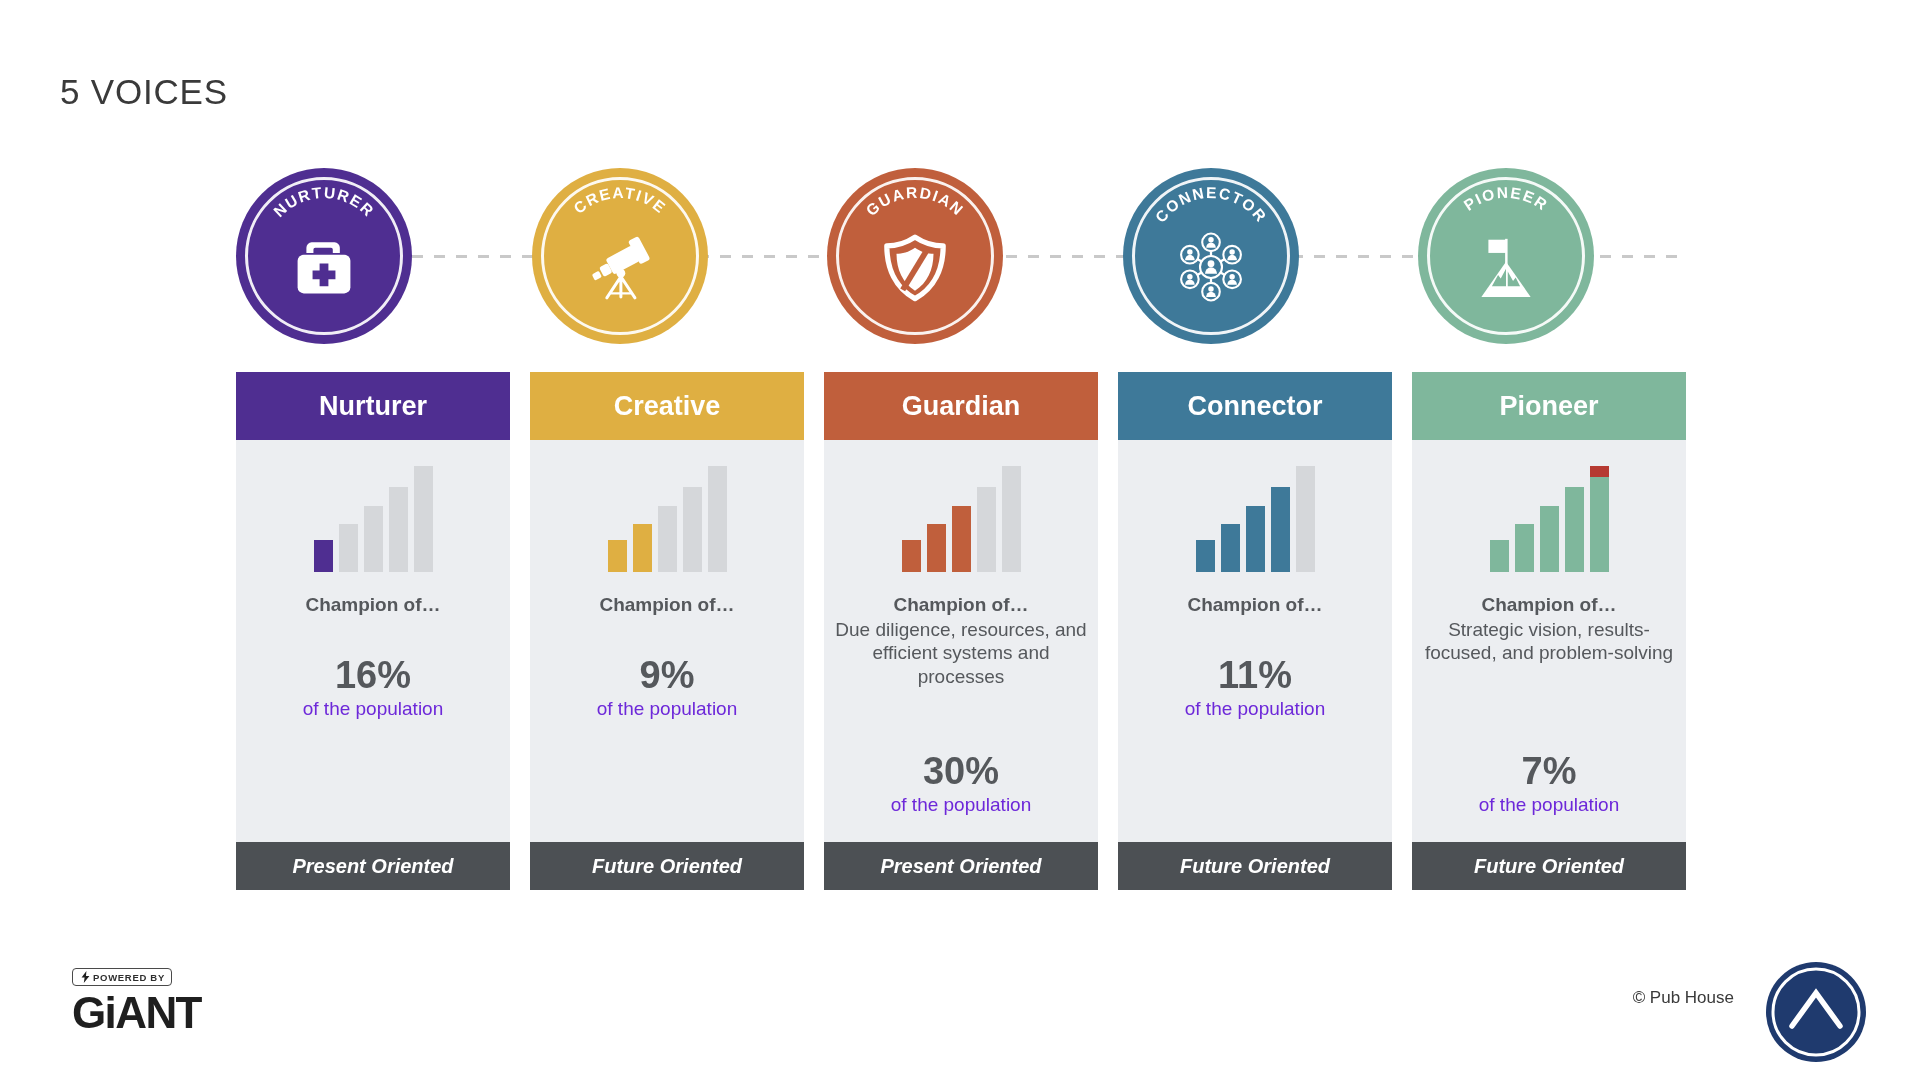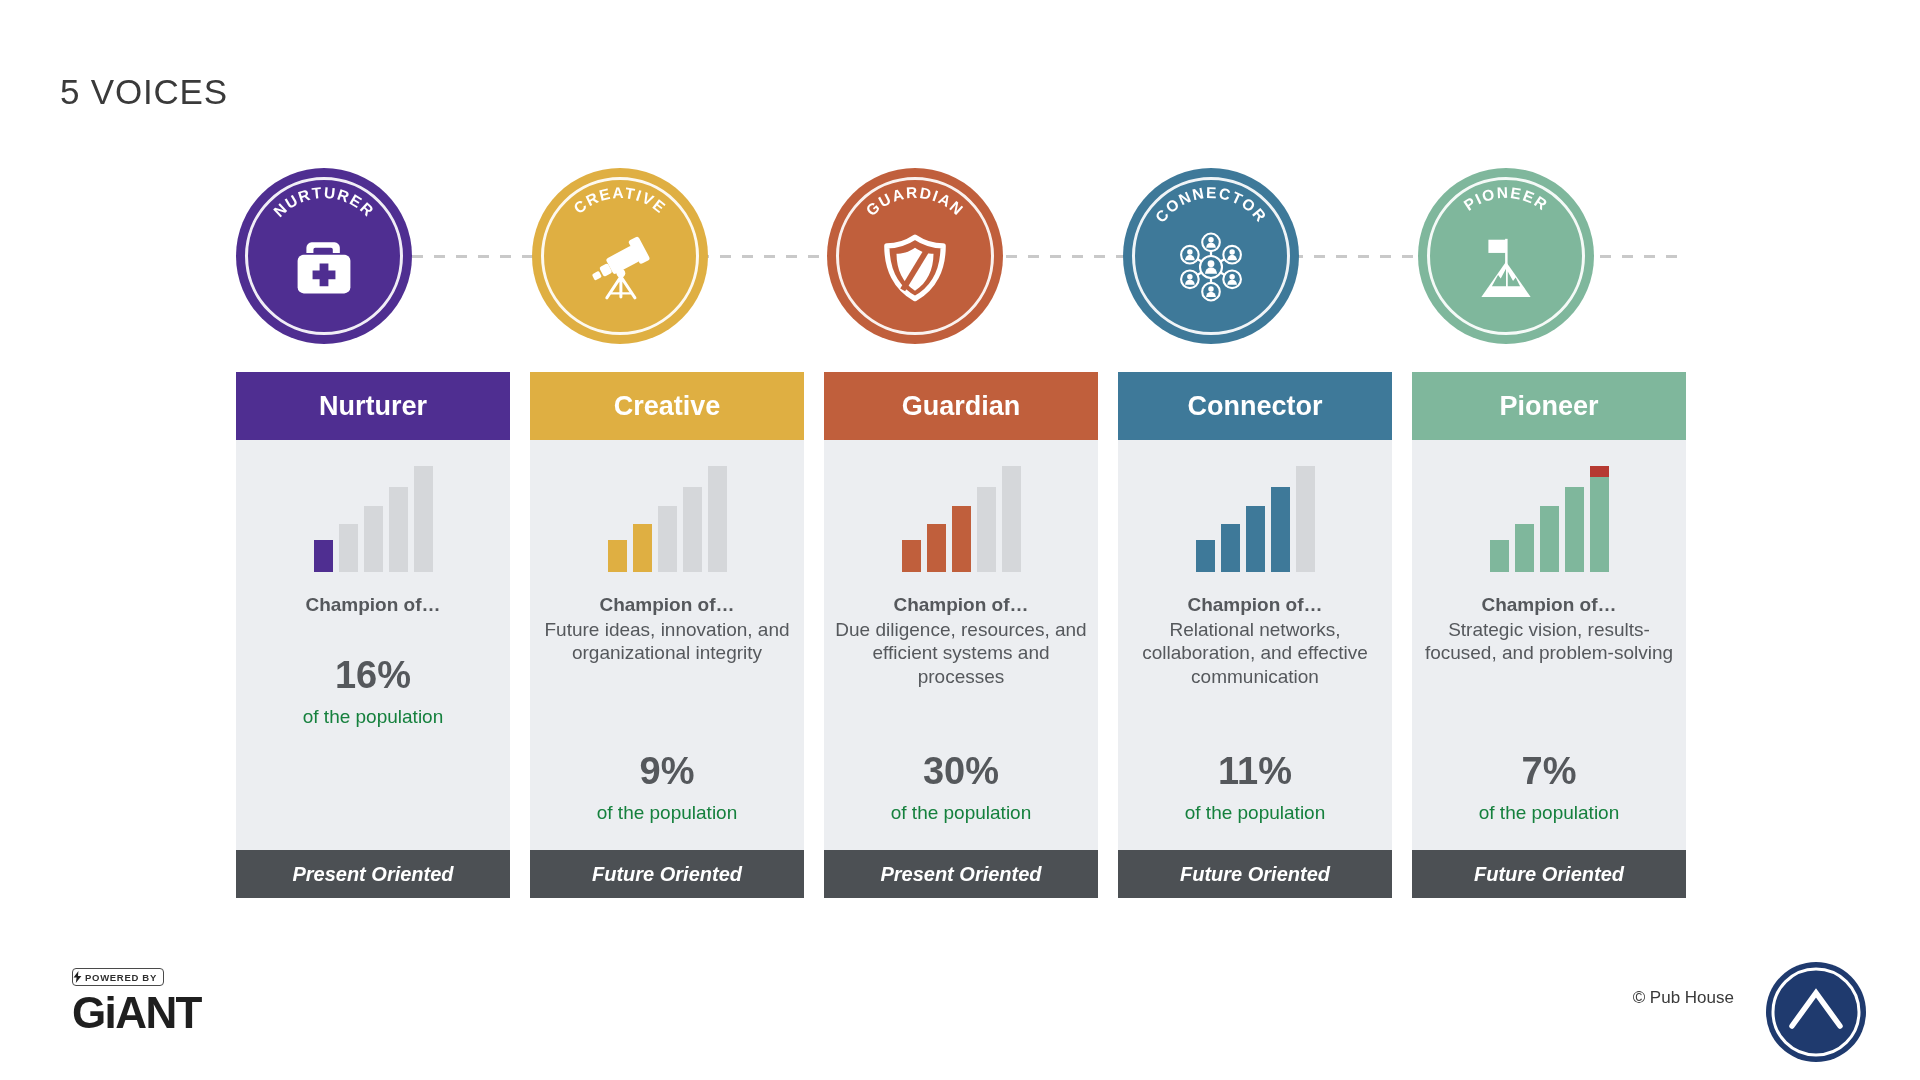"Future ideas, innovation, and" div.desc { html: <div>Future ideas, innovation, and organizational integrity</div> -> none }
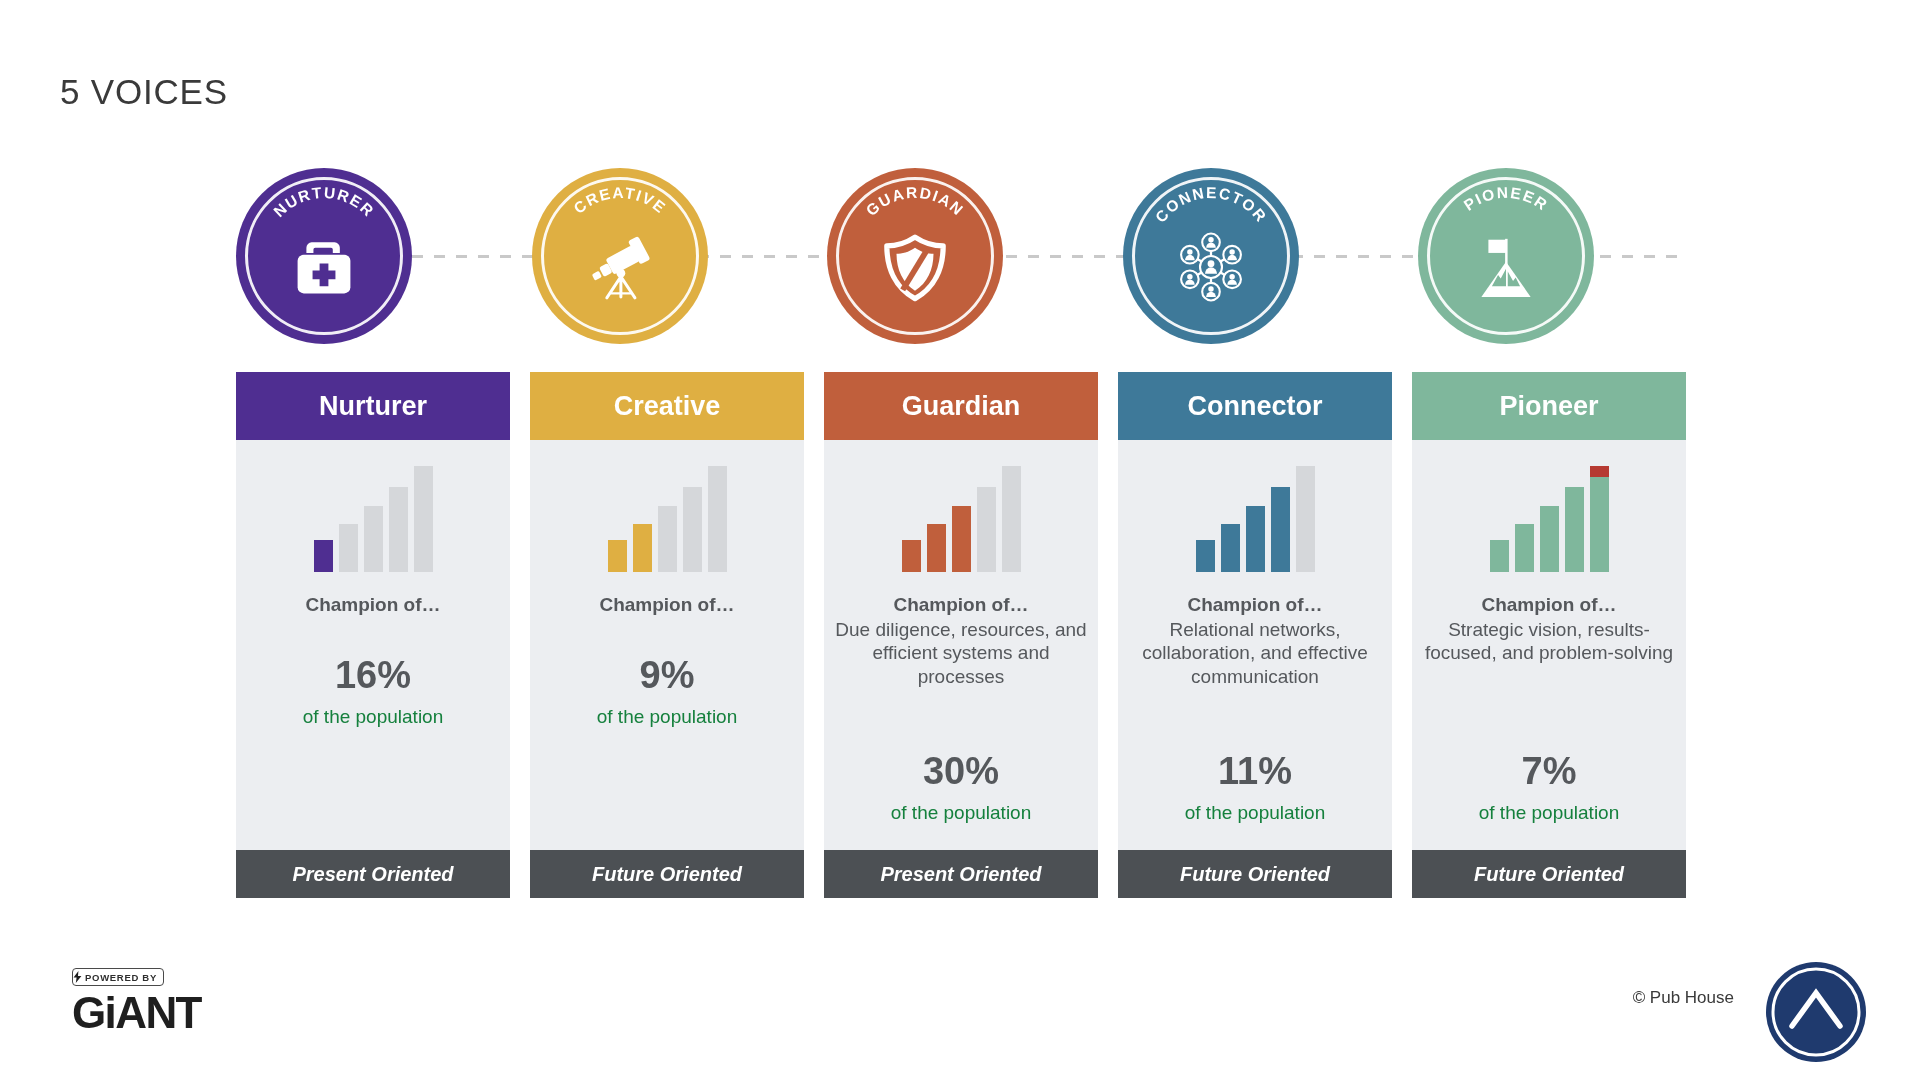"Relational networks, collaboration, and" div.desc { html: <div>Relational networks, collaboration, and effective communication</div> -> none }
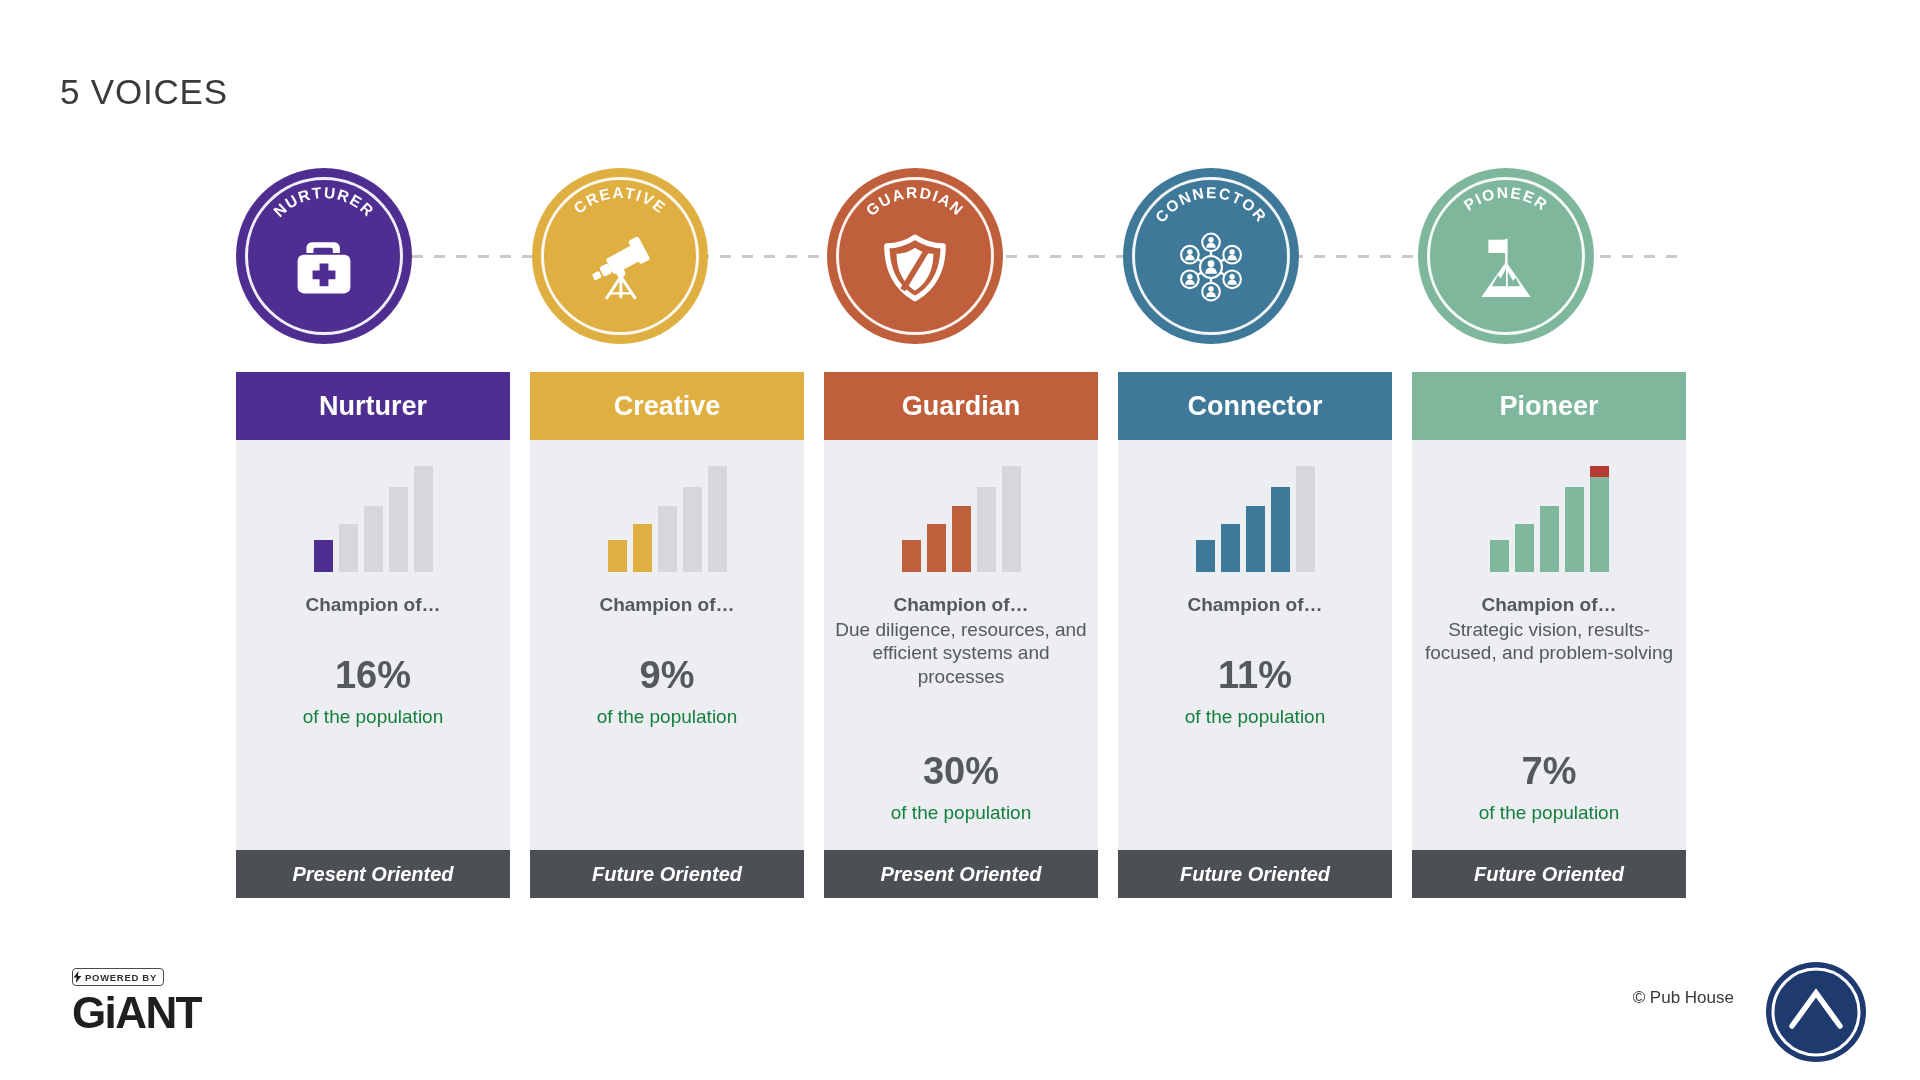"of the population" .pct-sub { color: #15803d -> #6d28d9; margin-top: 9px -> 1px }
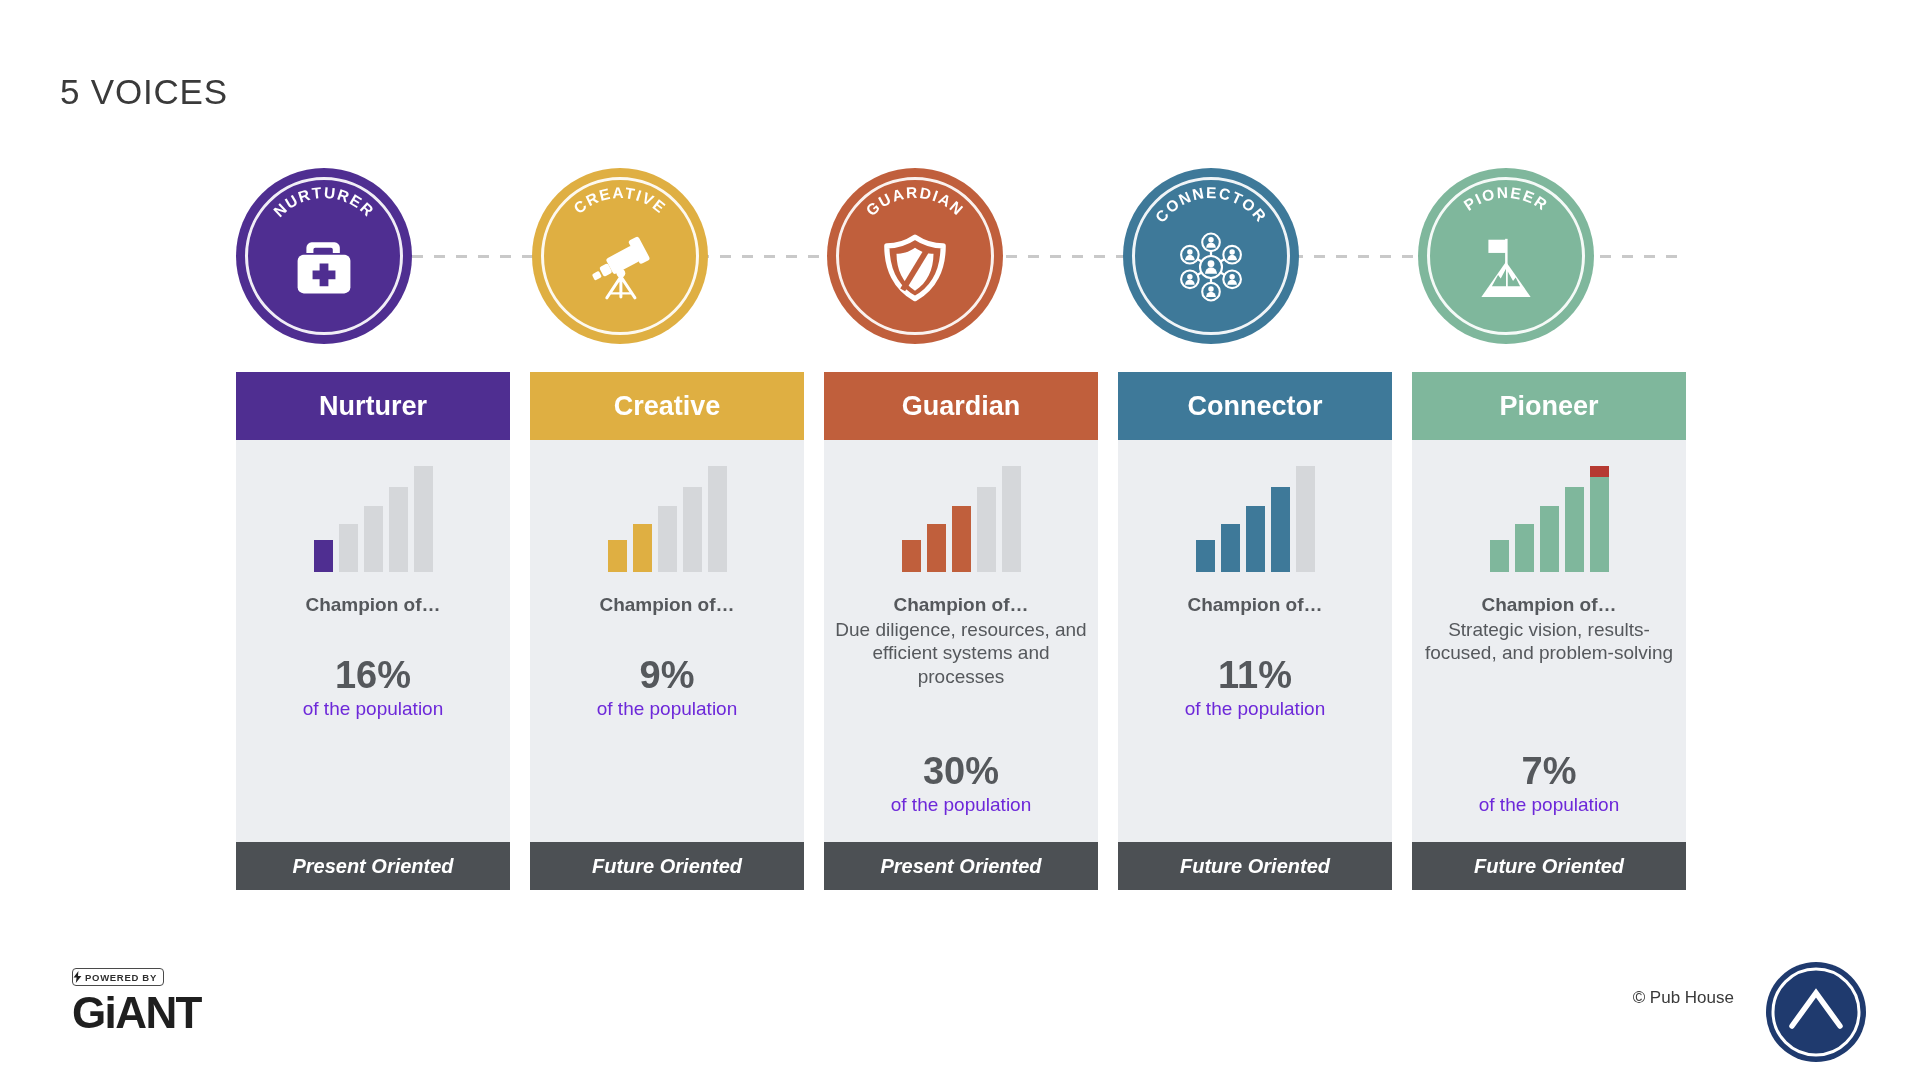"POWERED BY" .powered-pill { padding: 2px 6px 2px 0 -> 2px 6px 2px 8px }
